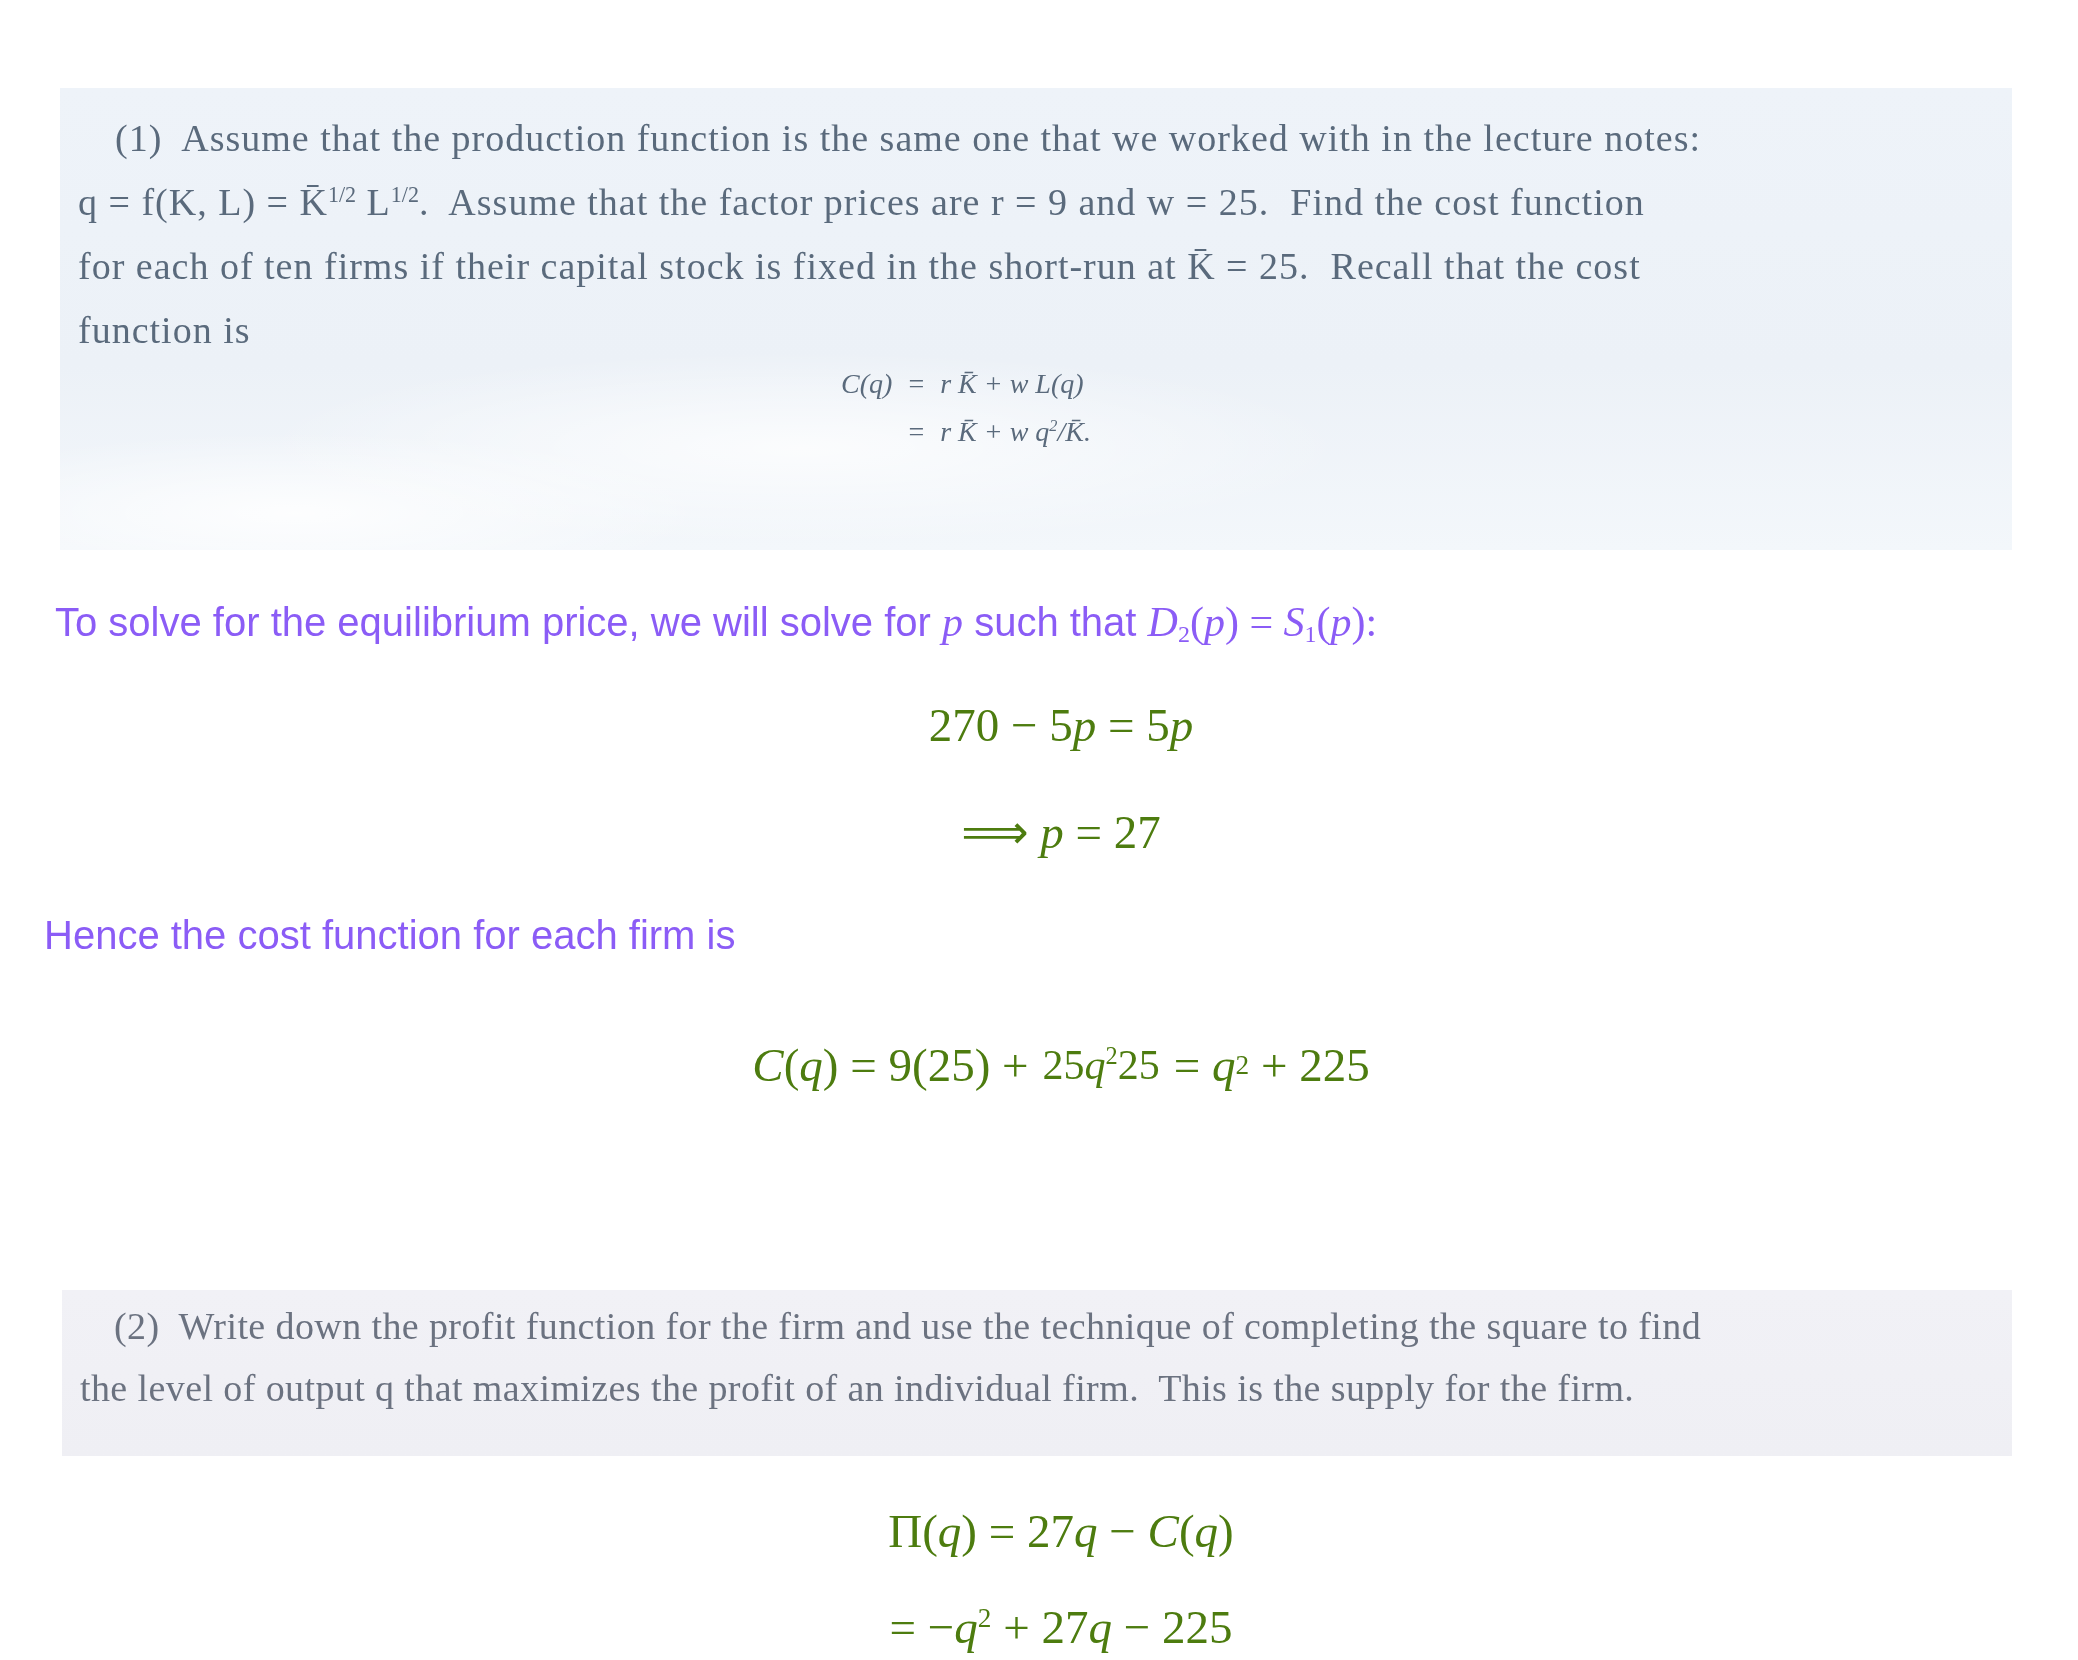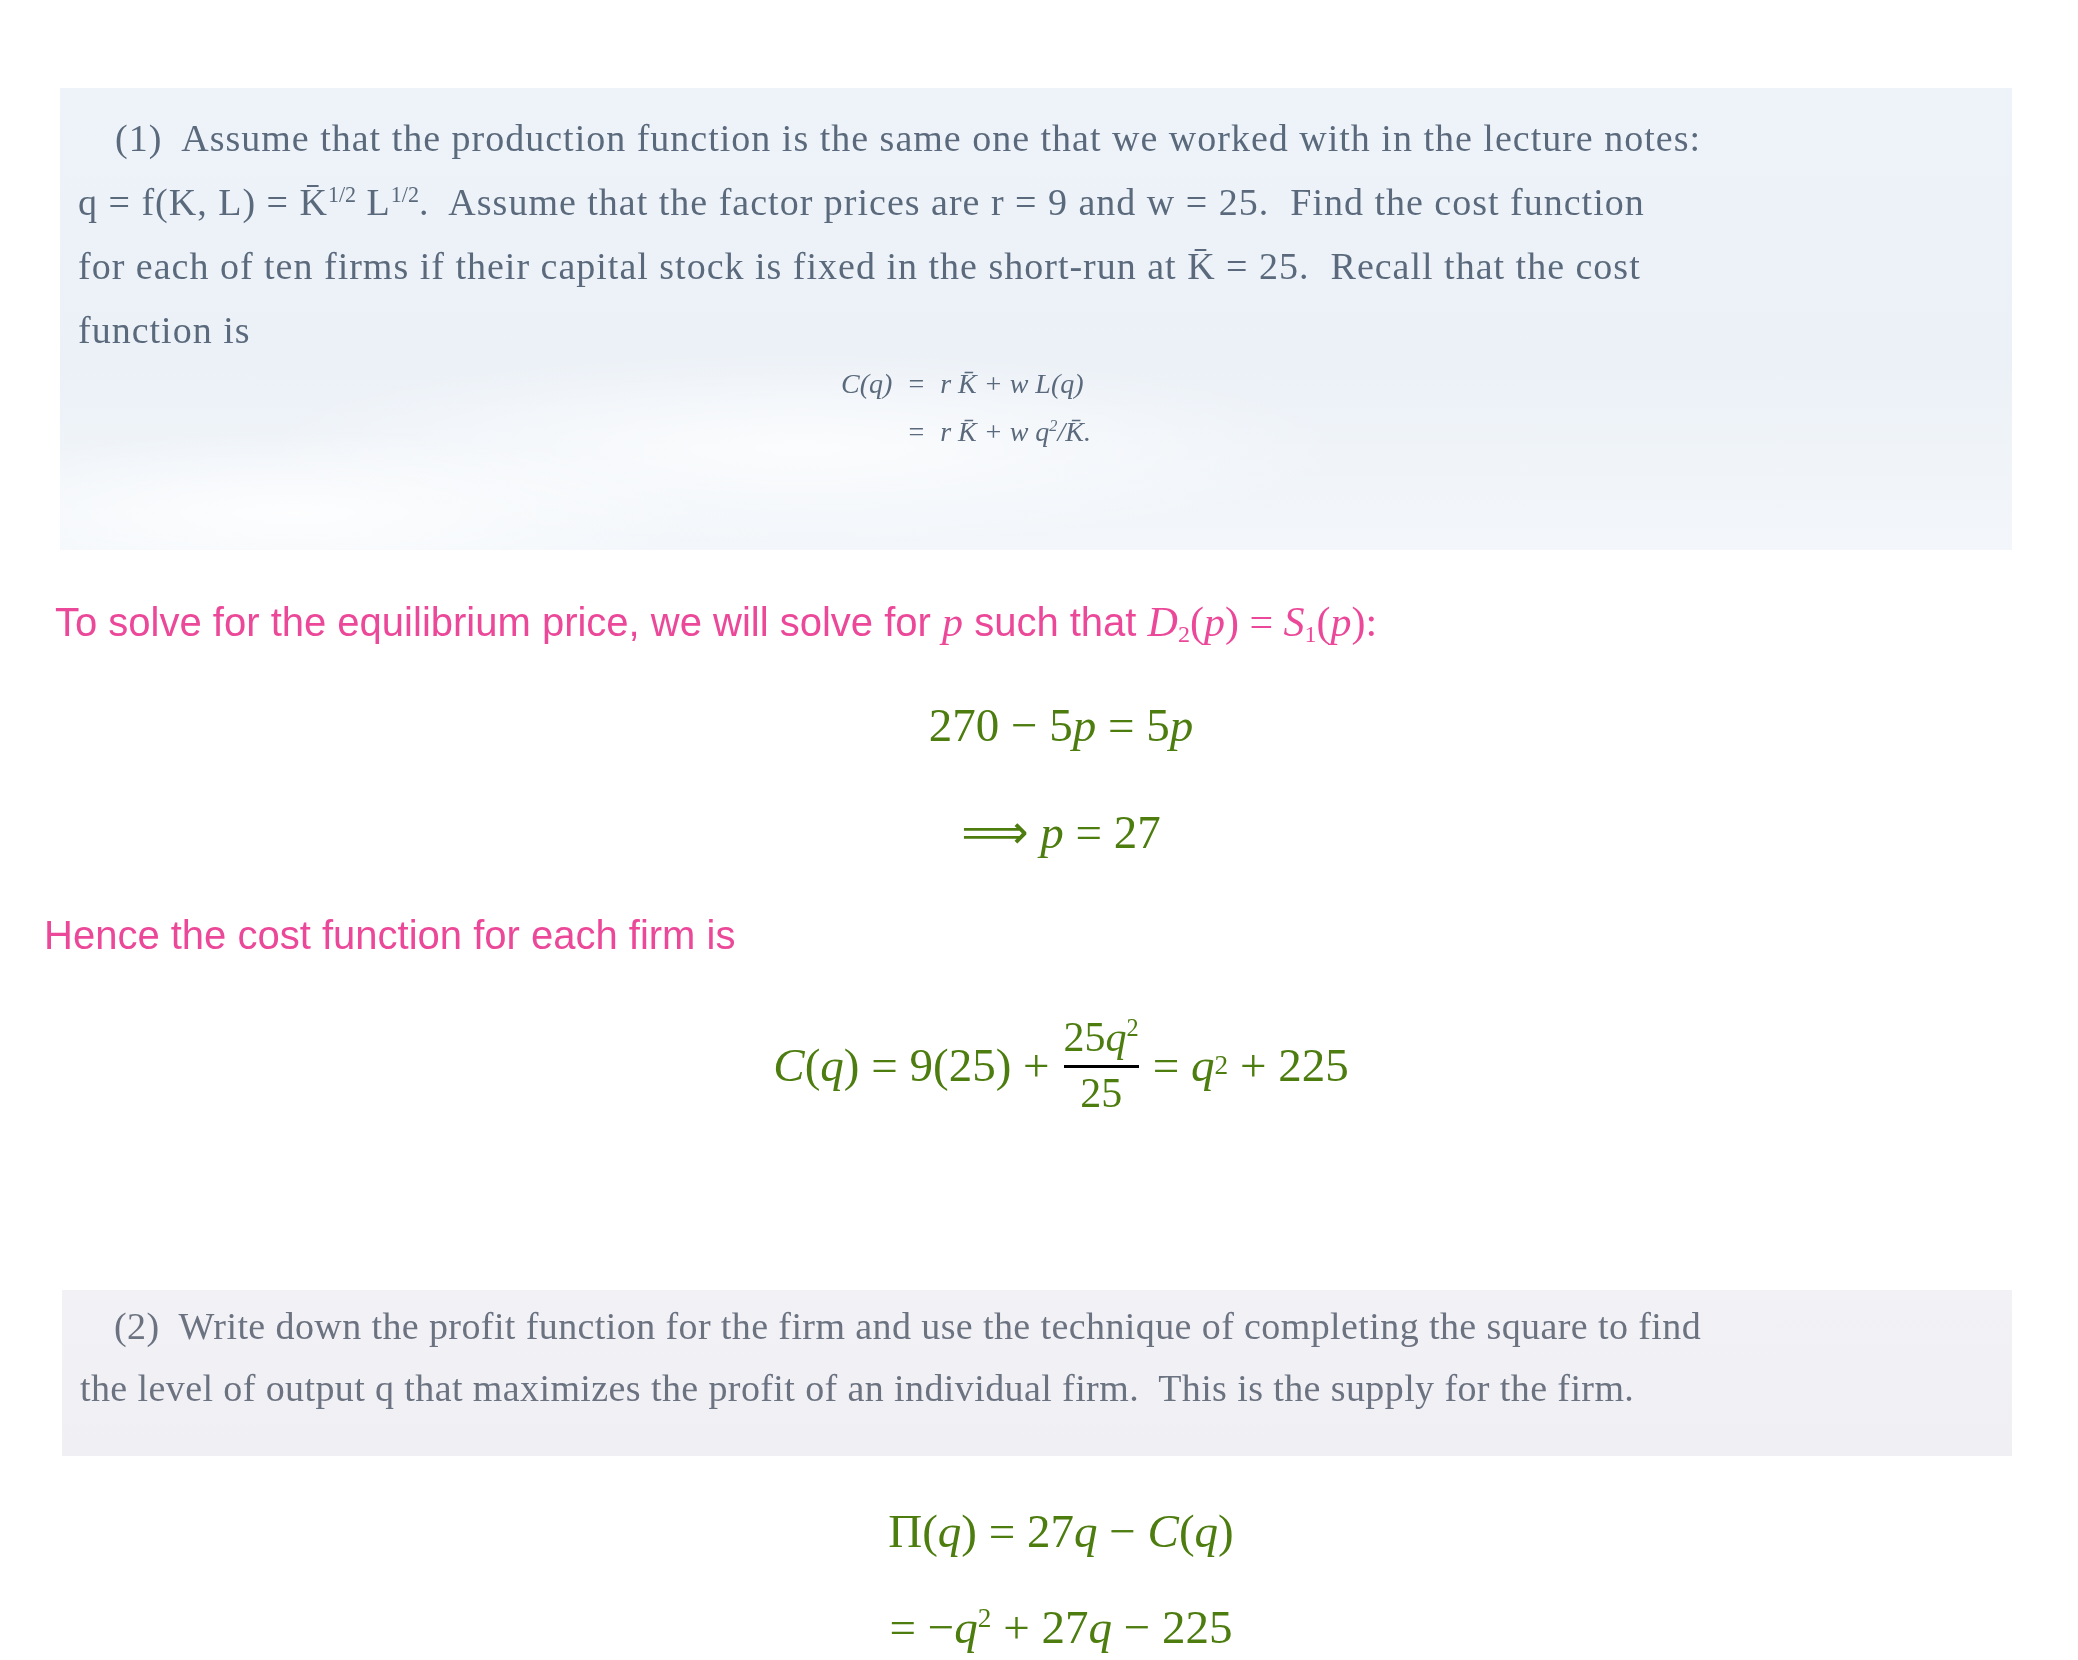"To solve for the equilibrium" .tpara { color: #ec4899 -> #8b5cf6 }
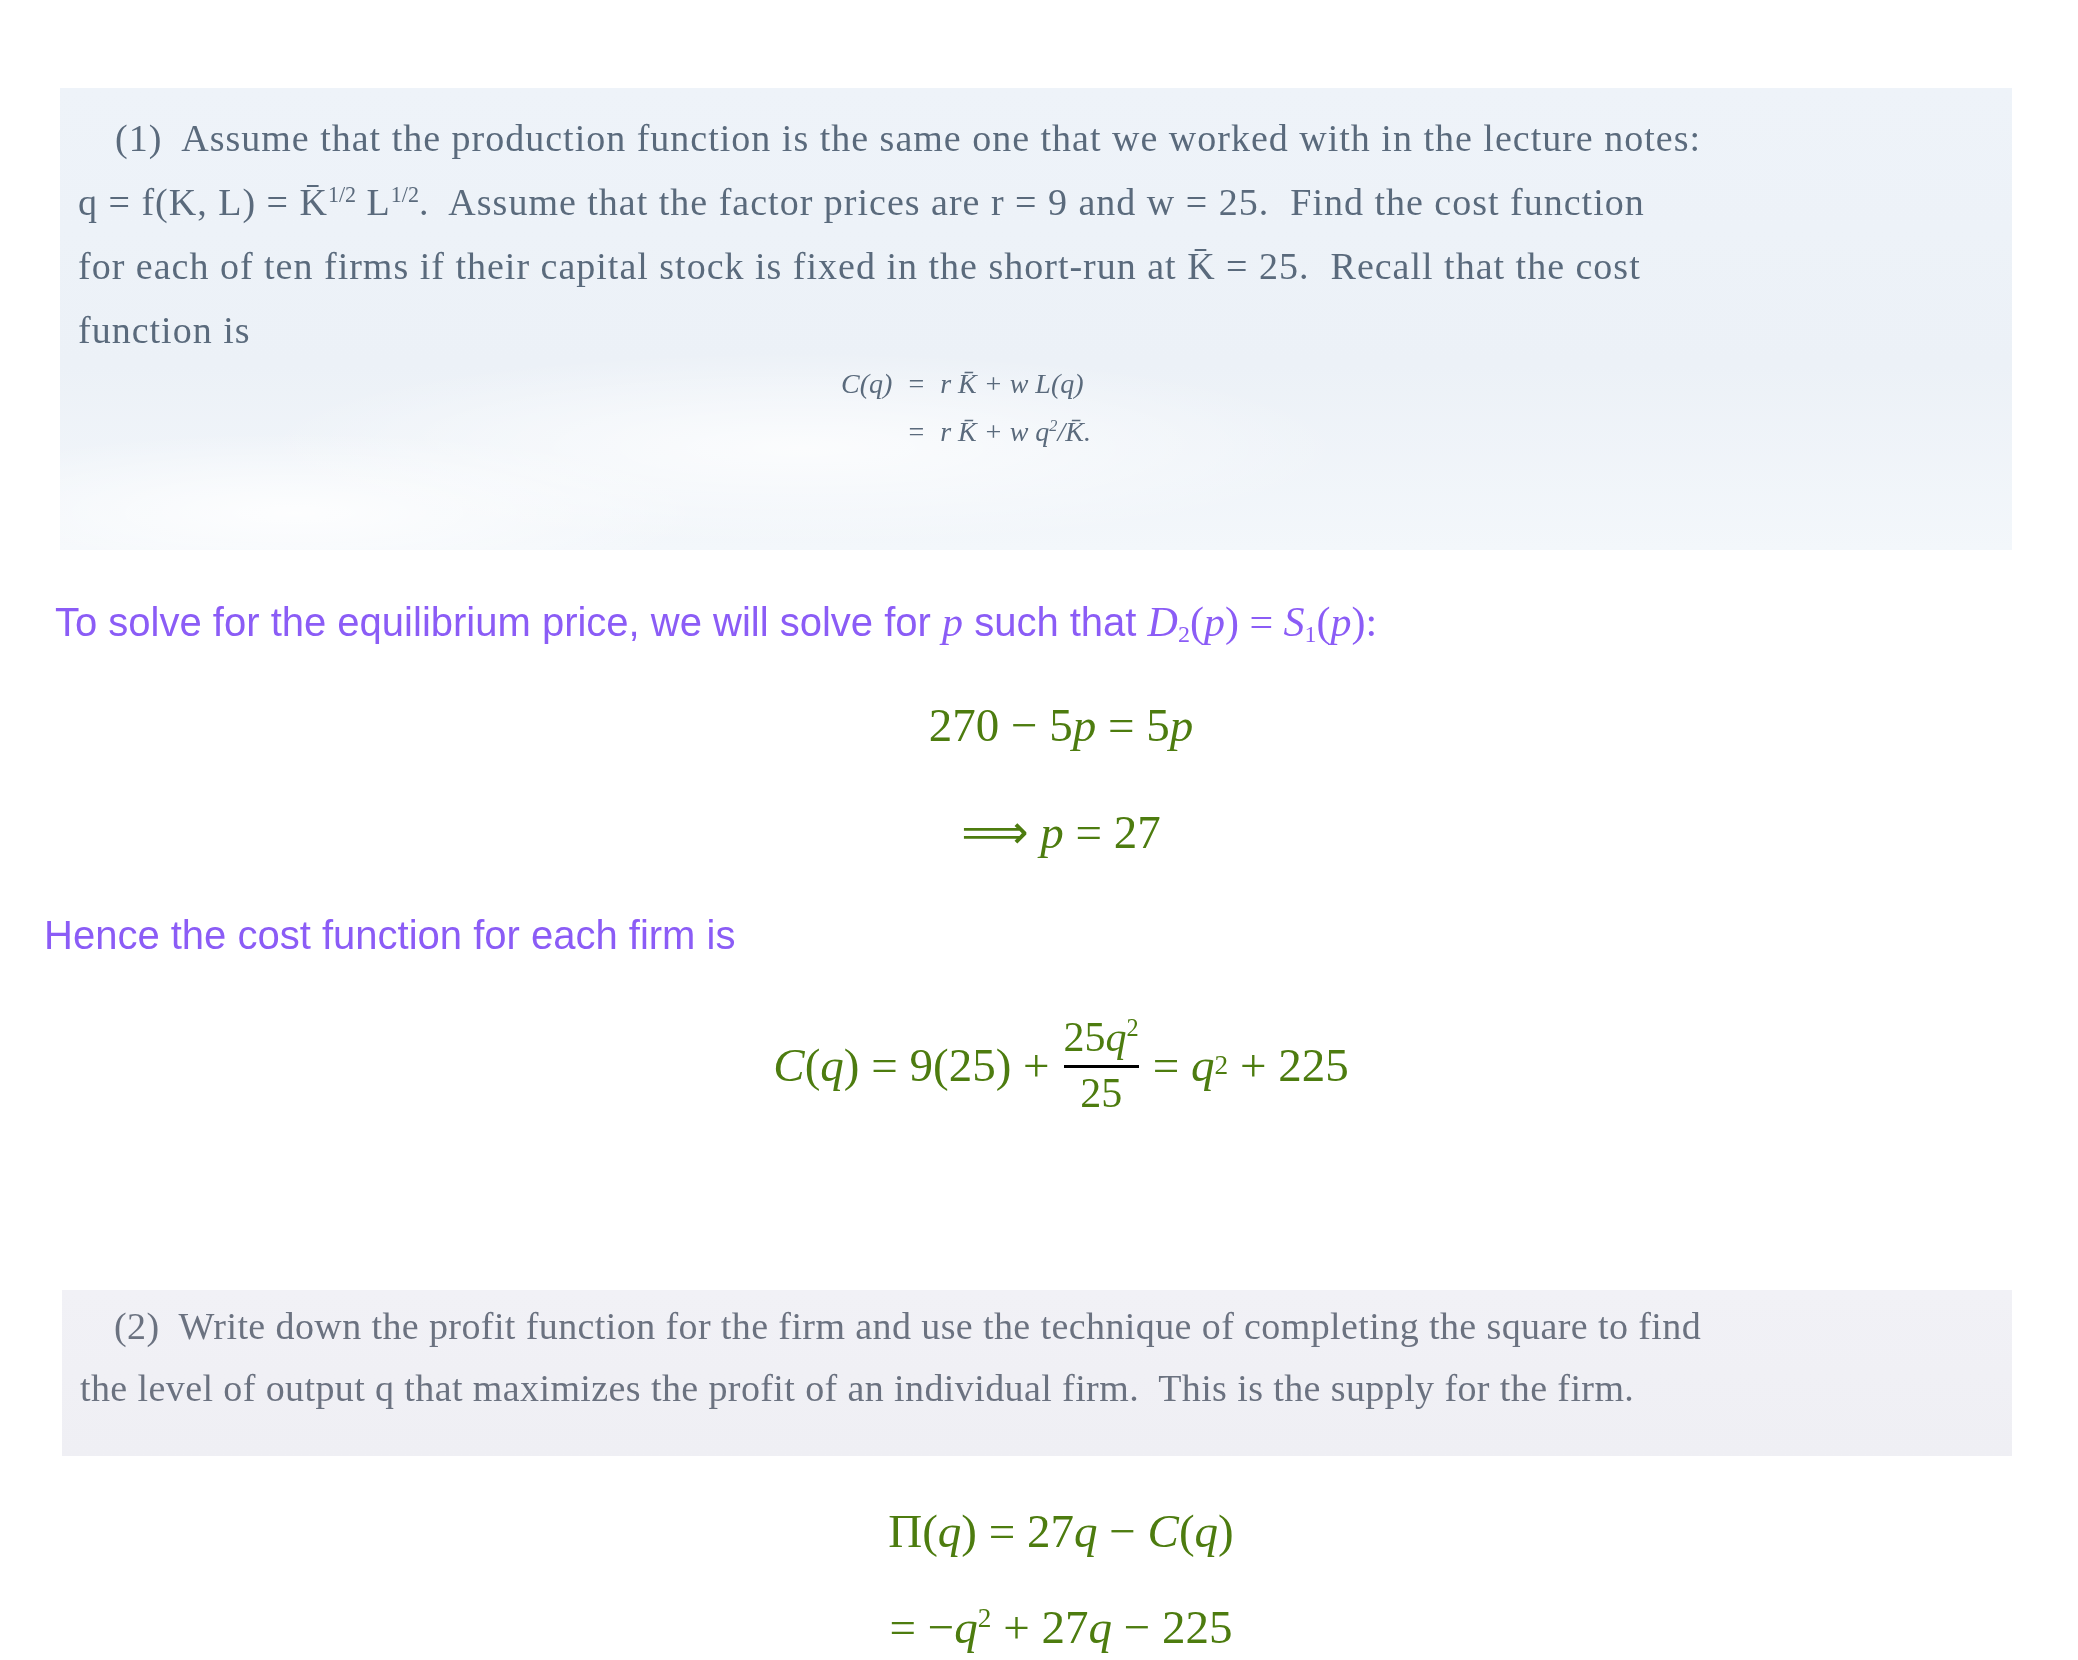"25q2" .frac { flex-direction: column -> row }
